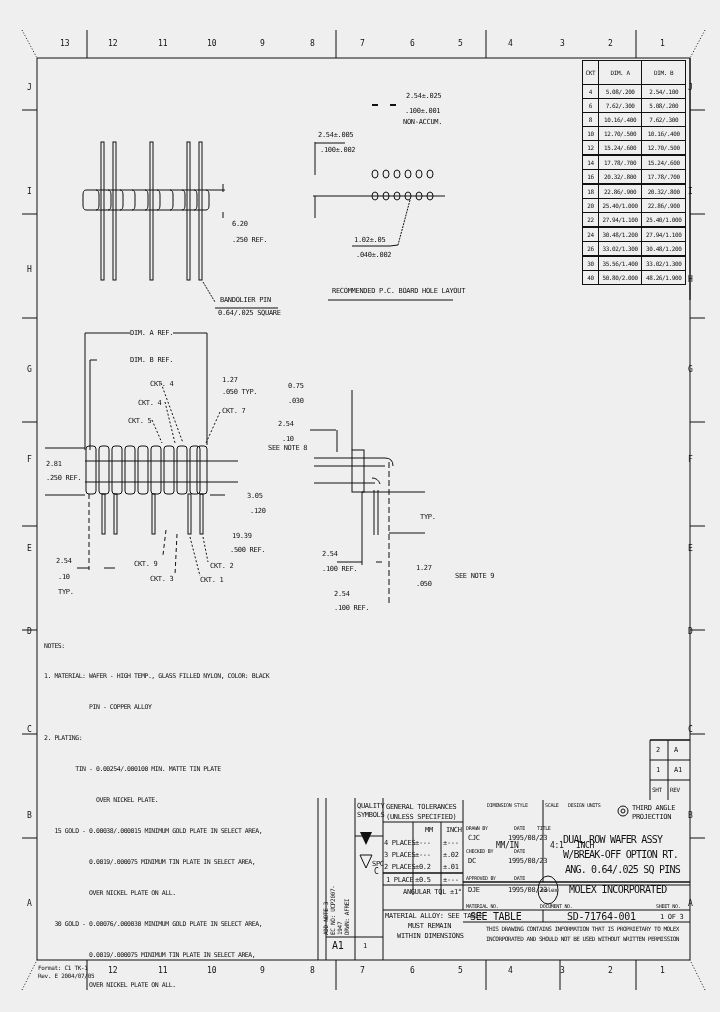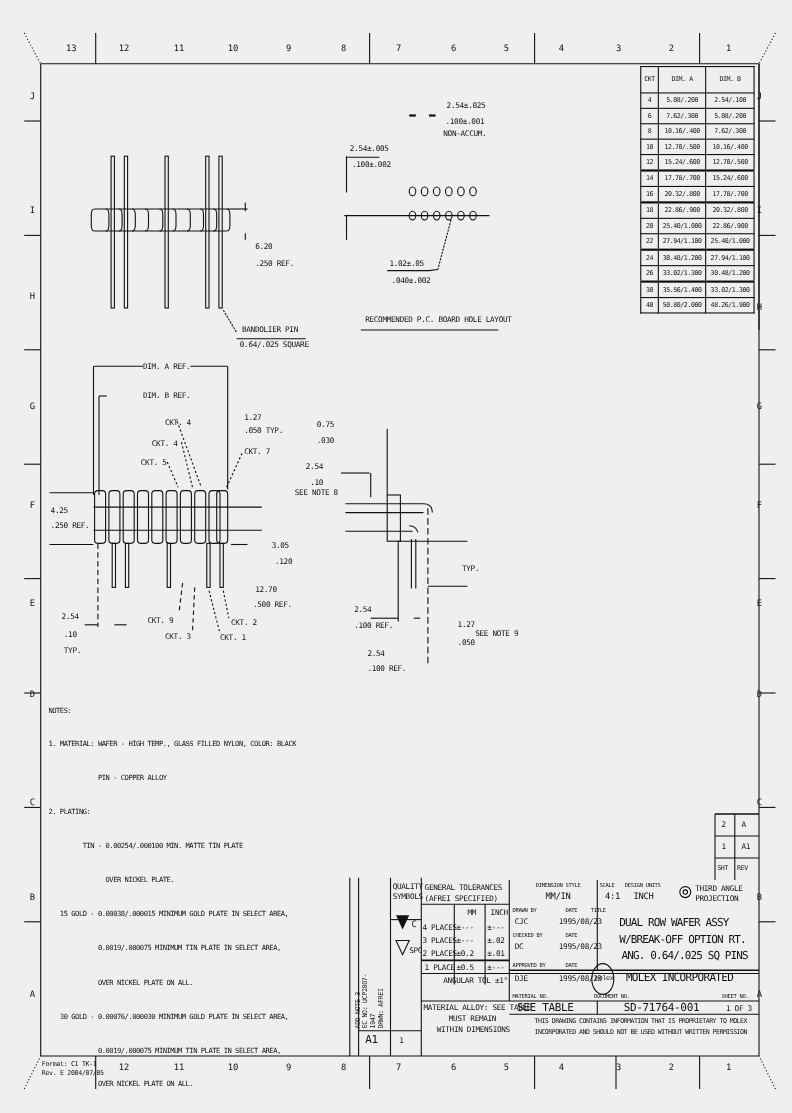"4.25" span.t { text: 4.25 -> 2.81 }
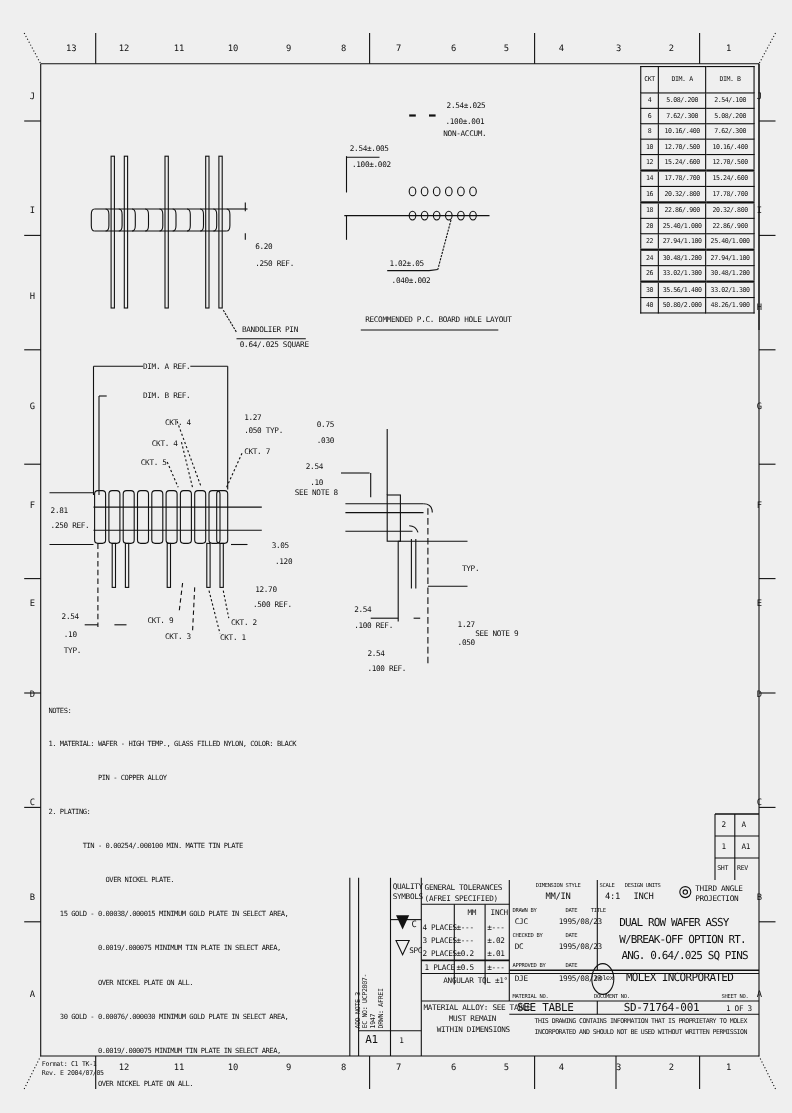"12.70" span.t { text: 12.70 -> 19.39 }
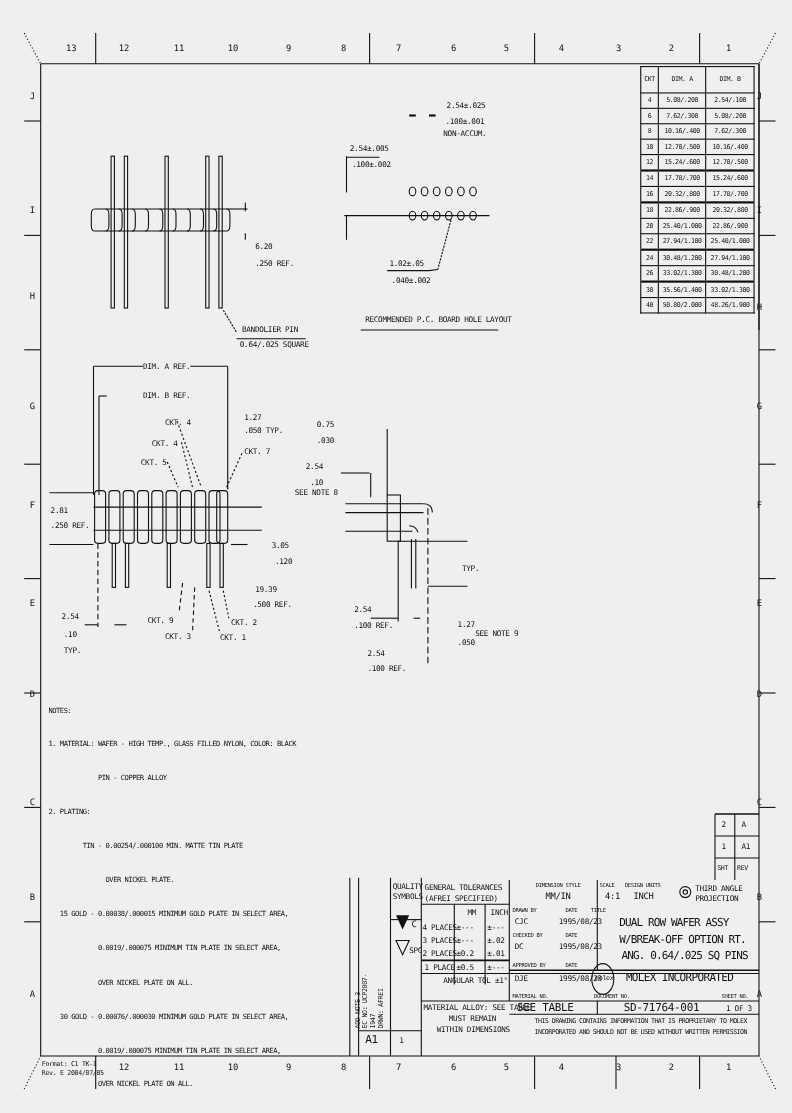"SEE NOTE 9" span.t { left: 432px -> 455px }
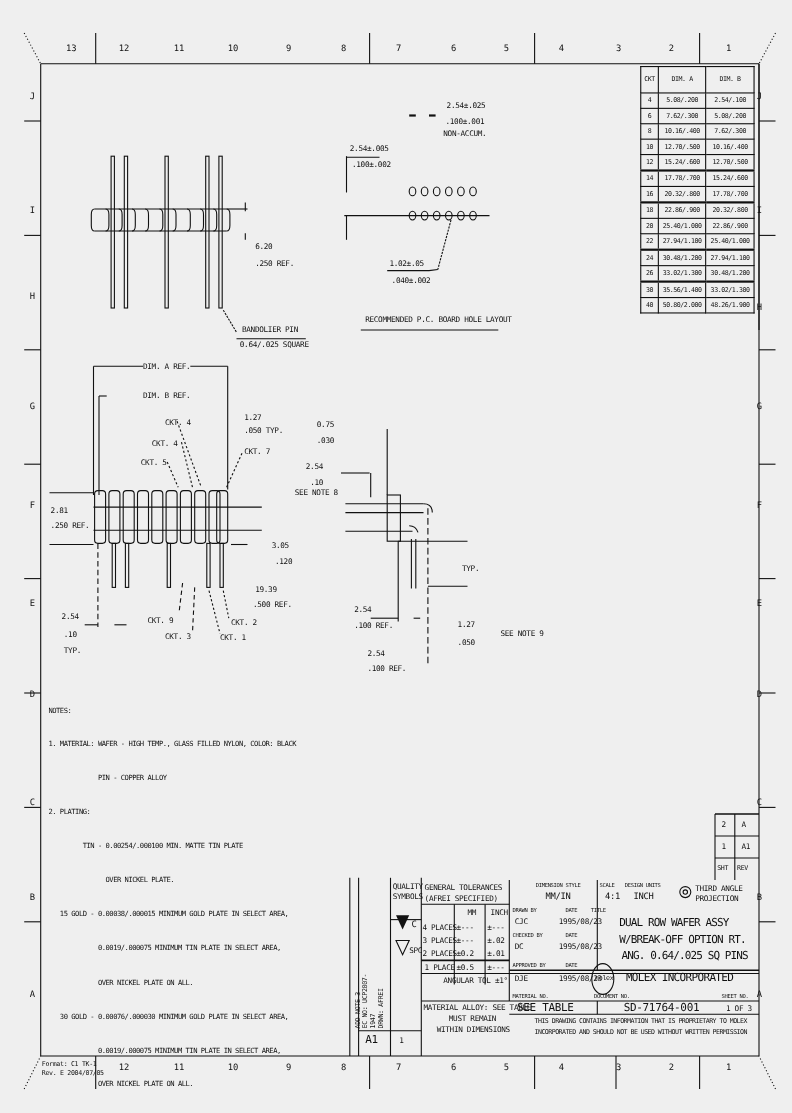"(AFREI SPECIFIED)" span.t { text: AFREI -> UNLESS }
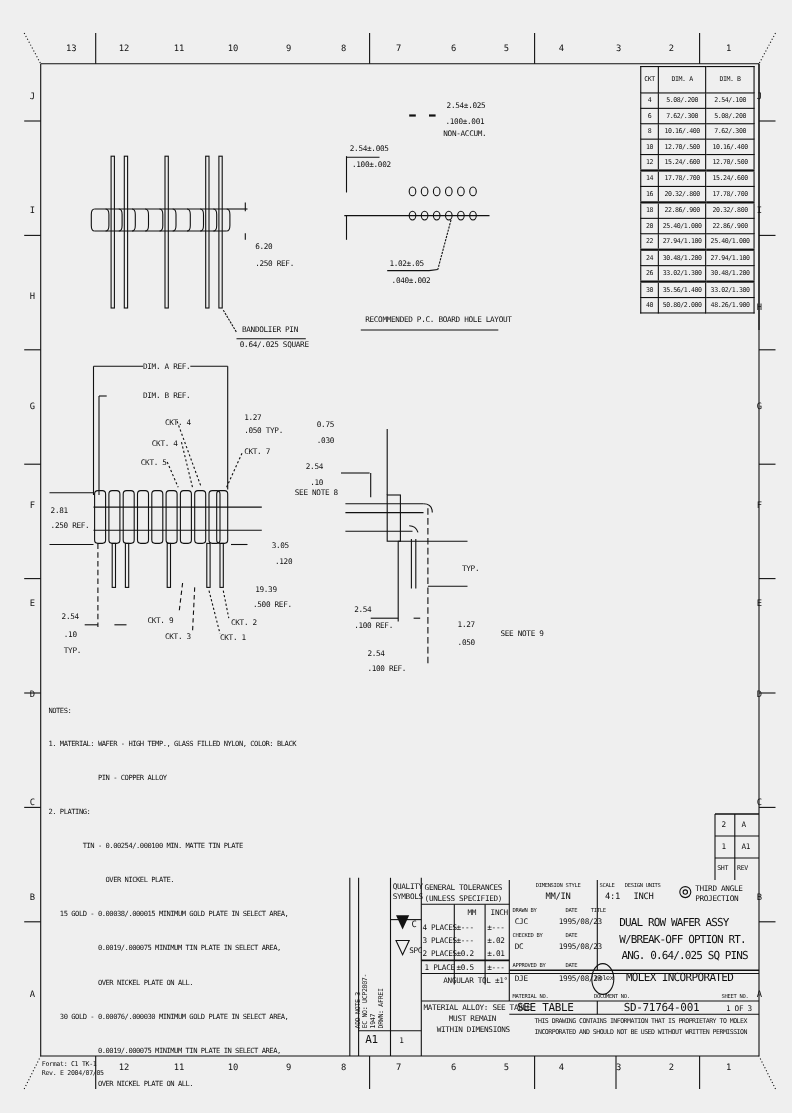"MM/IN" .t8 { margin-top: none -> 31px }
